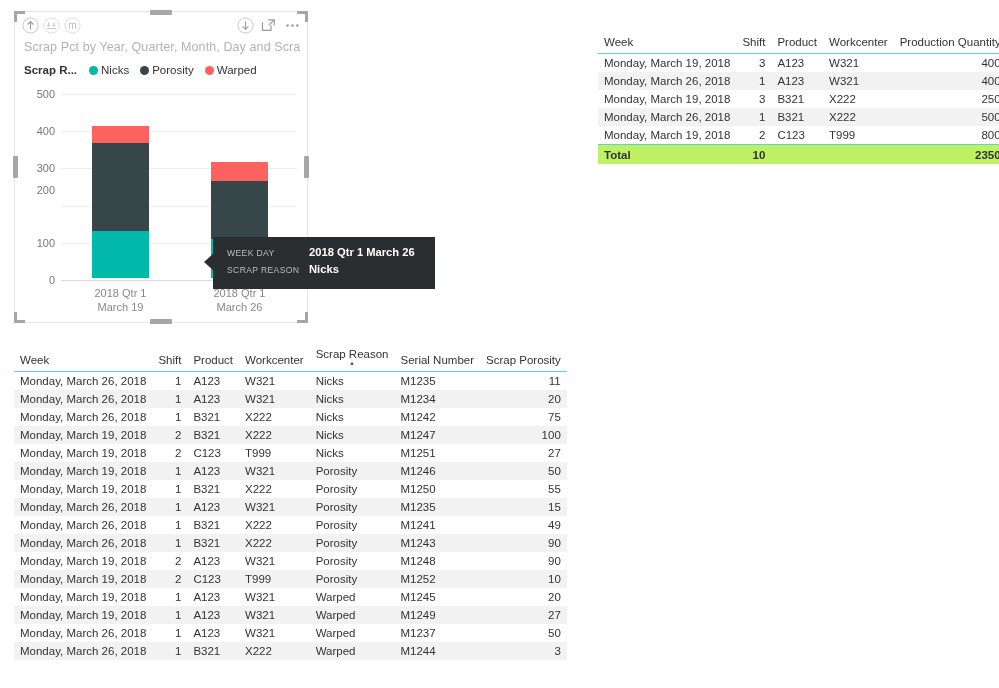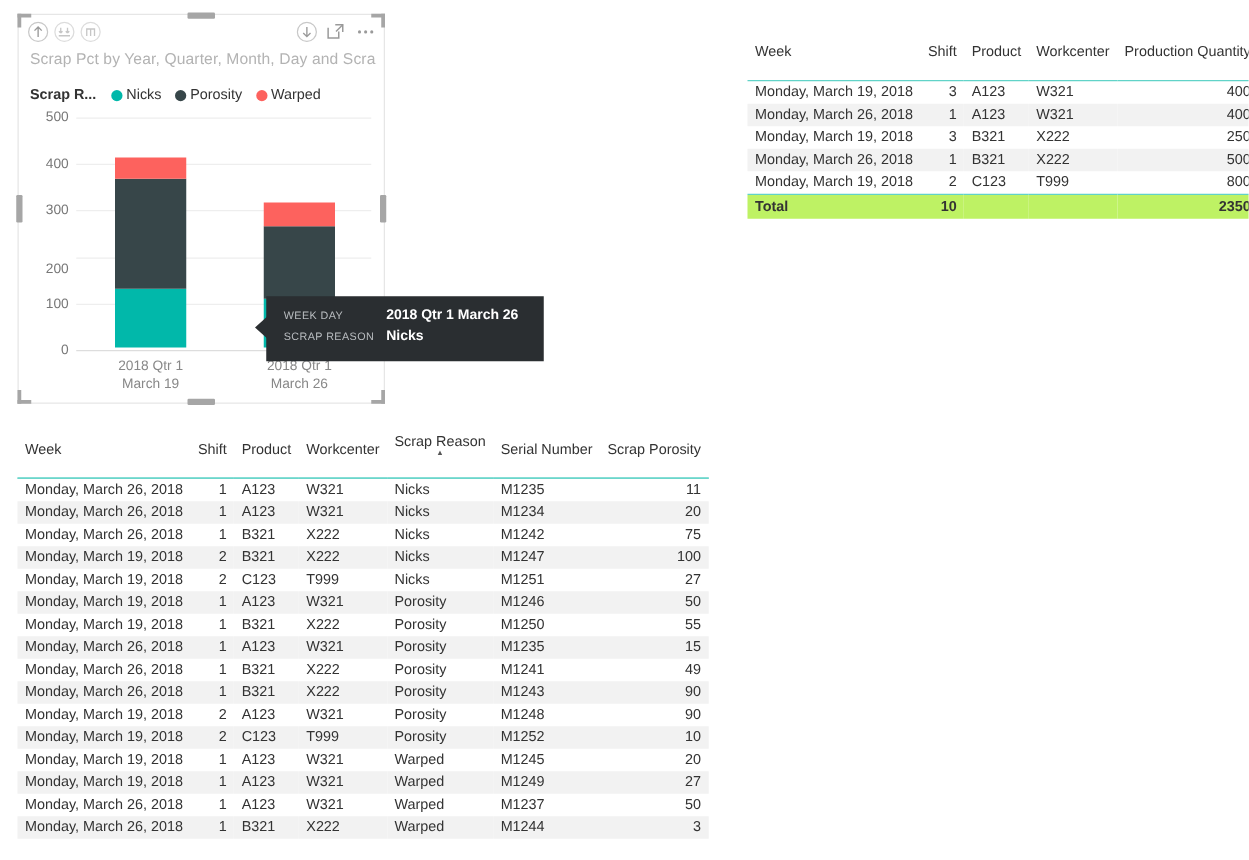"Week" table.pbi th { padding: 0 6px 16px 6px -> 0 6px 5px 6px }
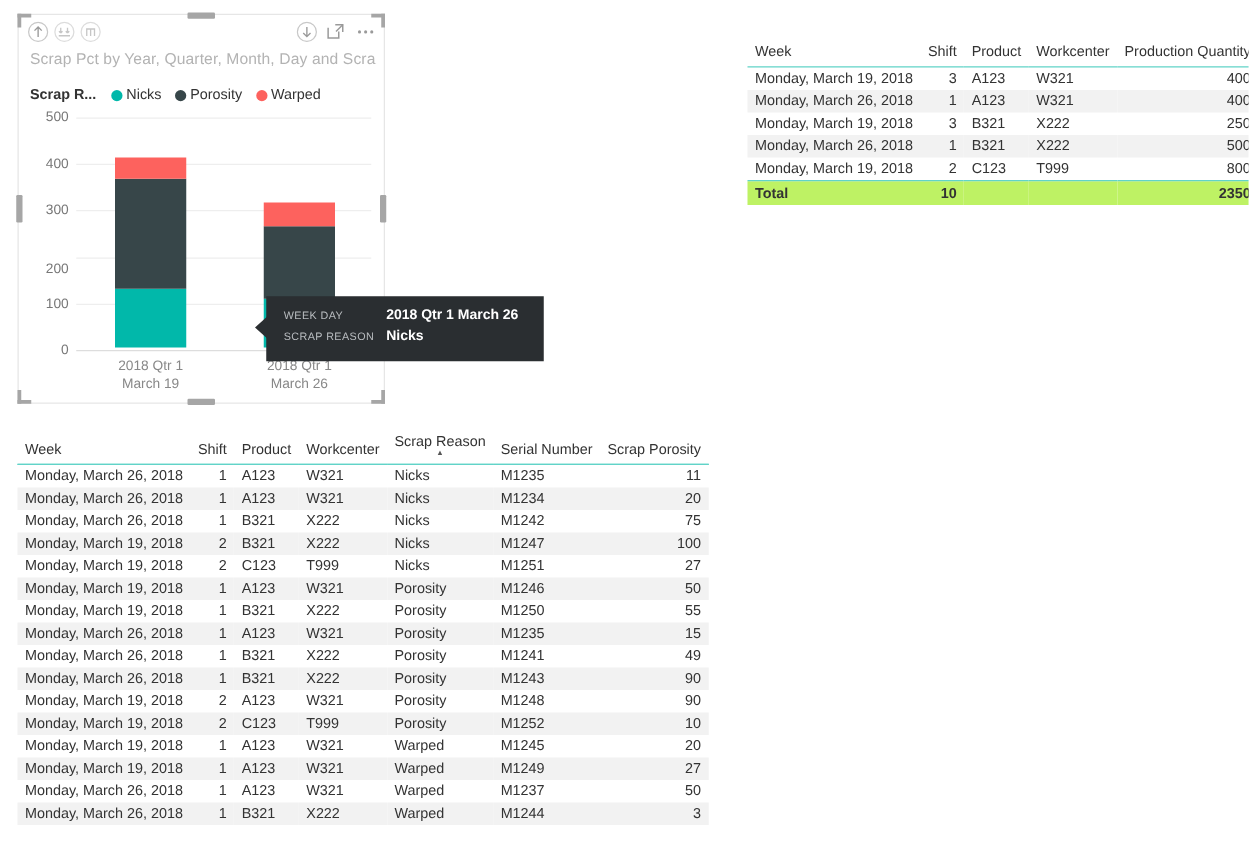"Scrap R..." #chart-legend { align-items: flex-end -> flex-start }
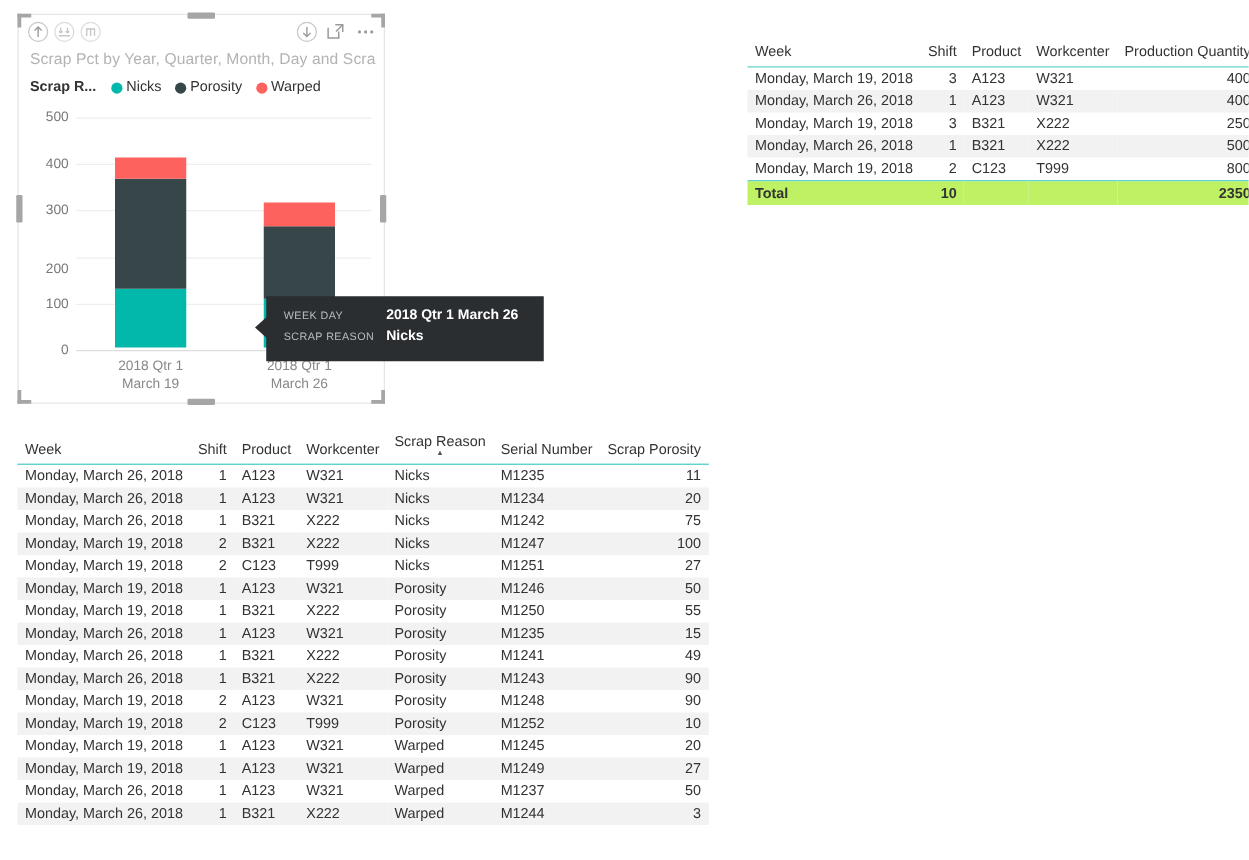"200" div.ytick { top: 129px -> 104px }
